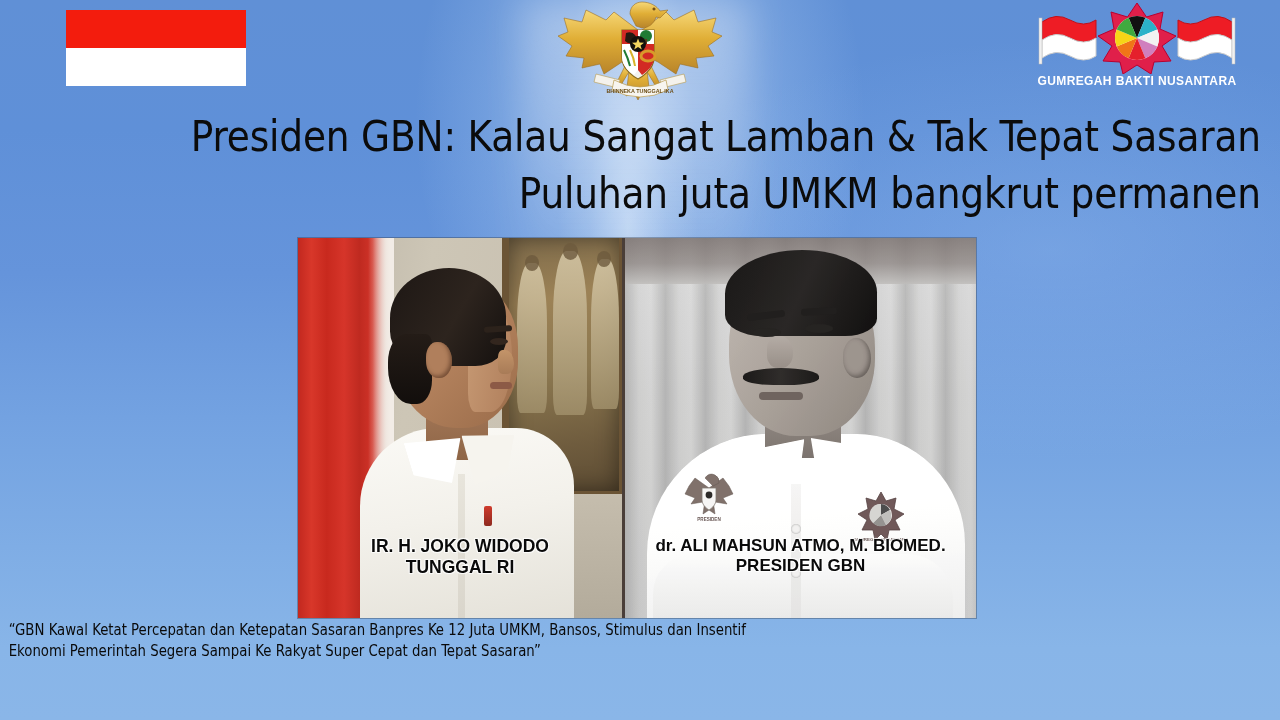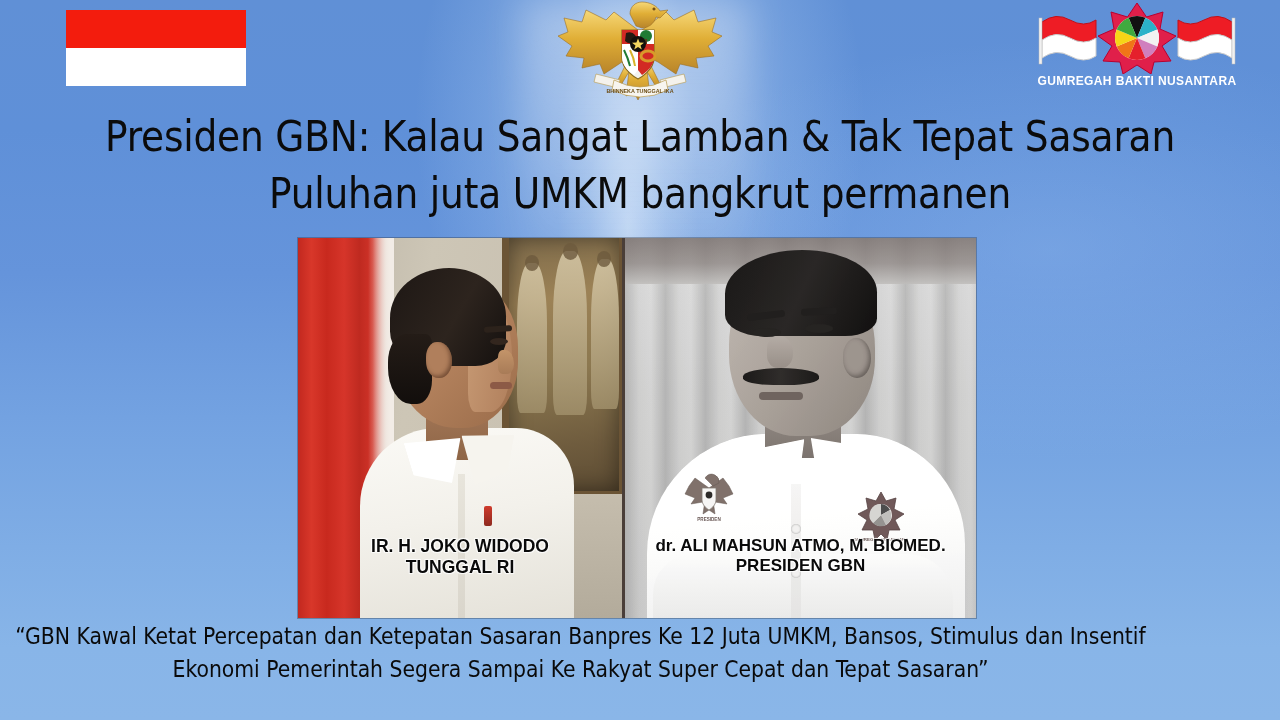"Presiden GBN: Kalau Sangat Lamban" #title { text-align: center -> right }
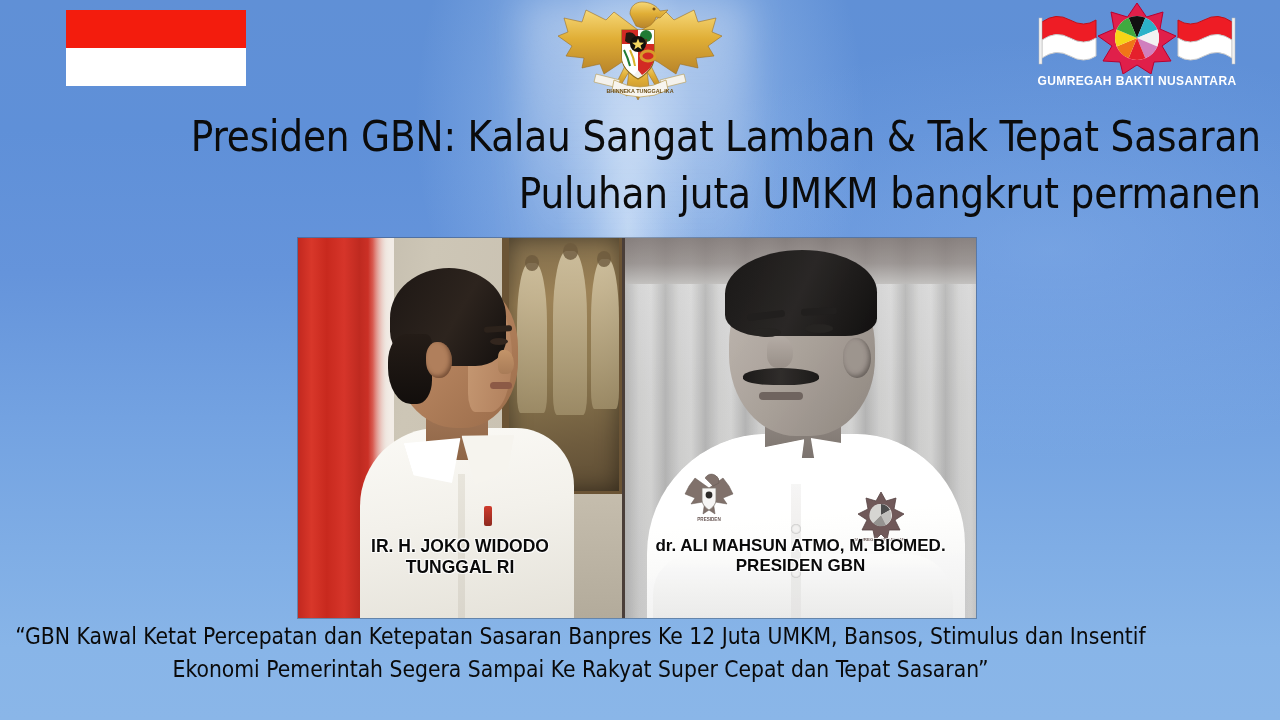"“GBN Kawal Ketat Percepatan dan" #quote { font-size: 23px -> 15px; text-align: center -> left }
